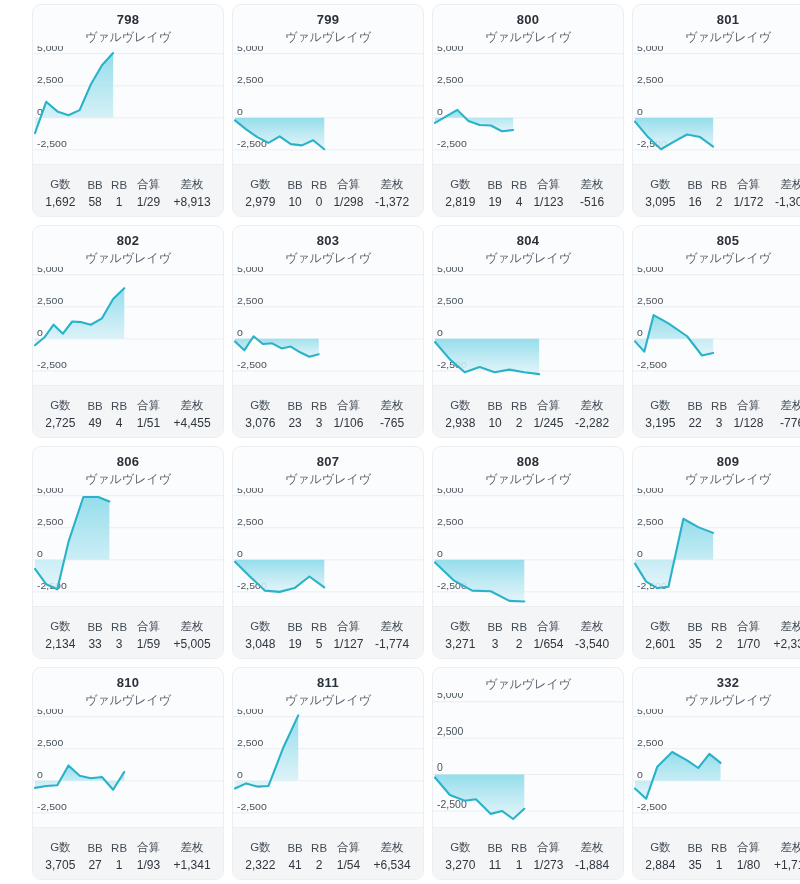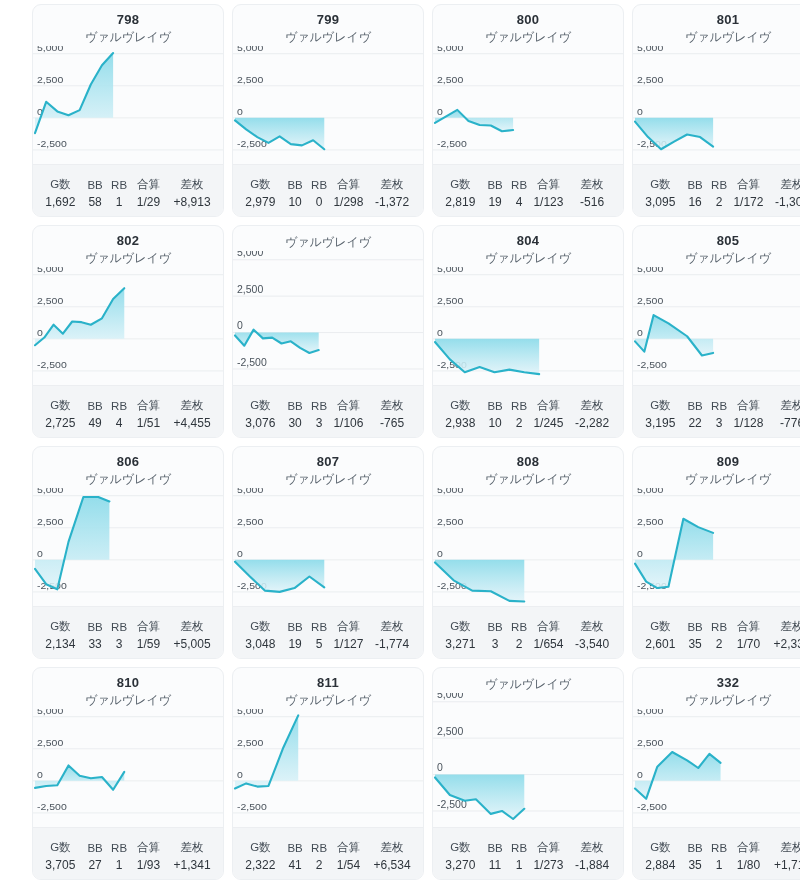"803" div.card-title { html: none -> <div>803</div> }
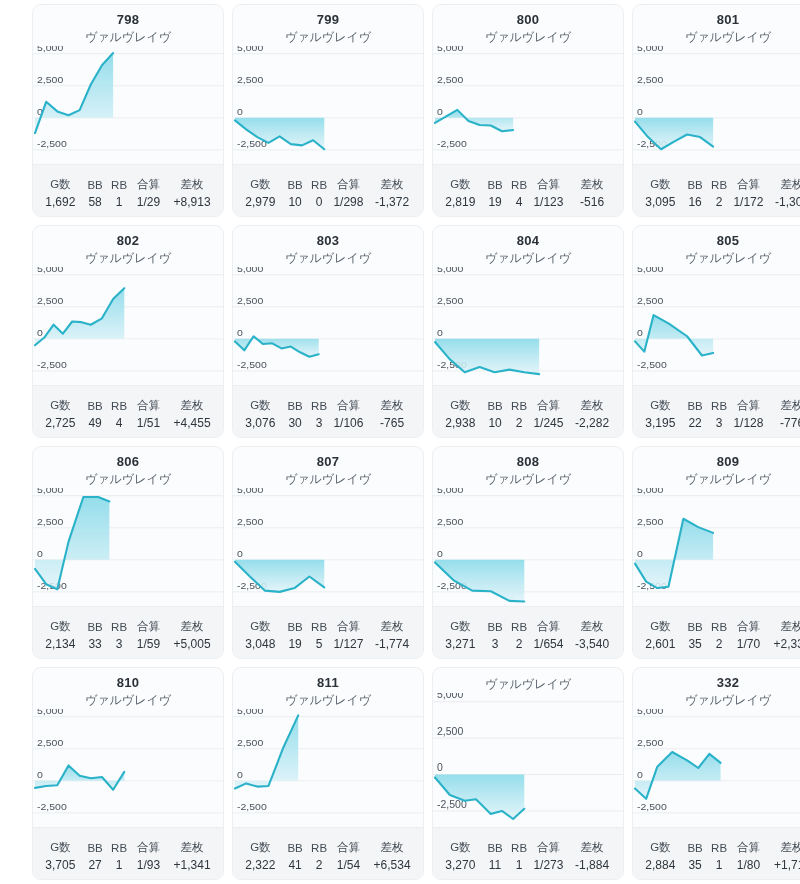"30" td.c-bb { text: 30 -> 23 }
